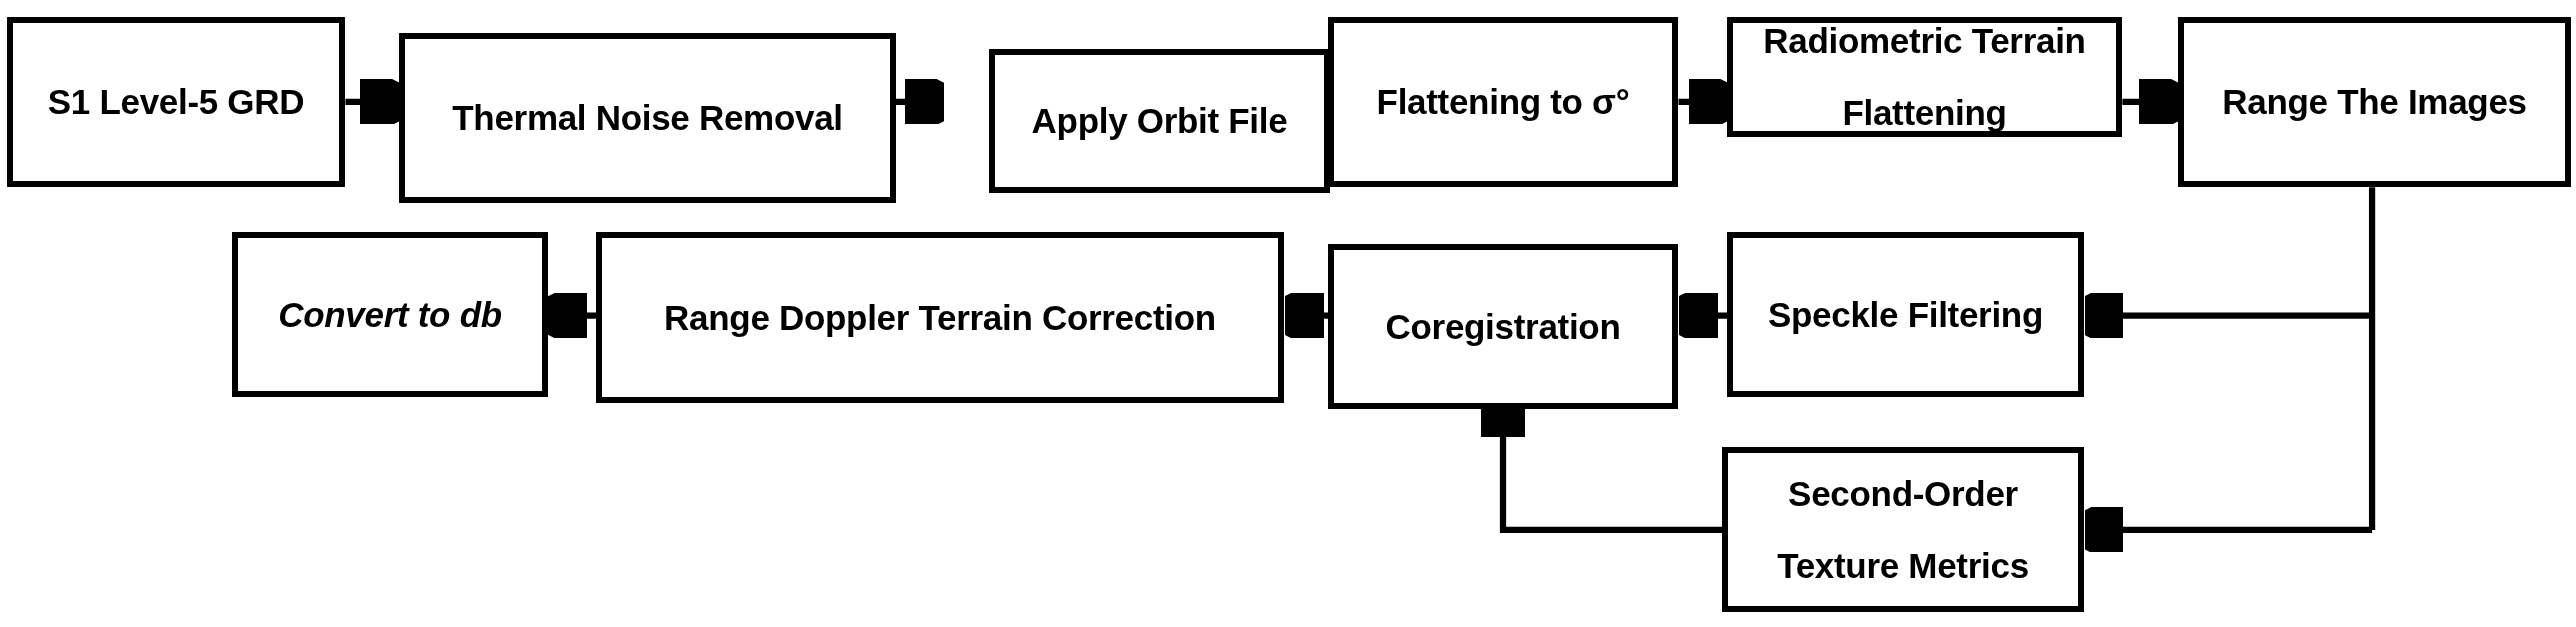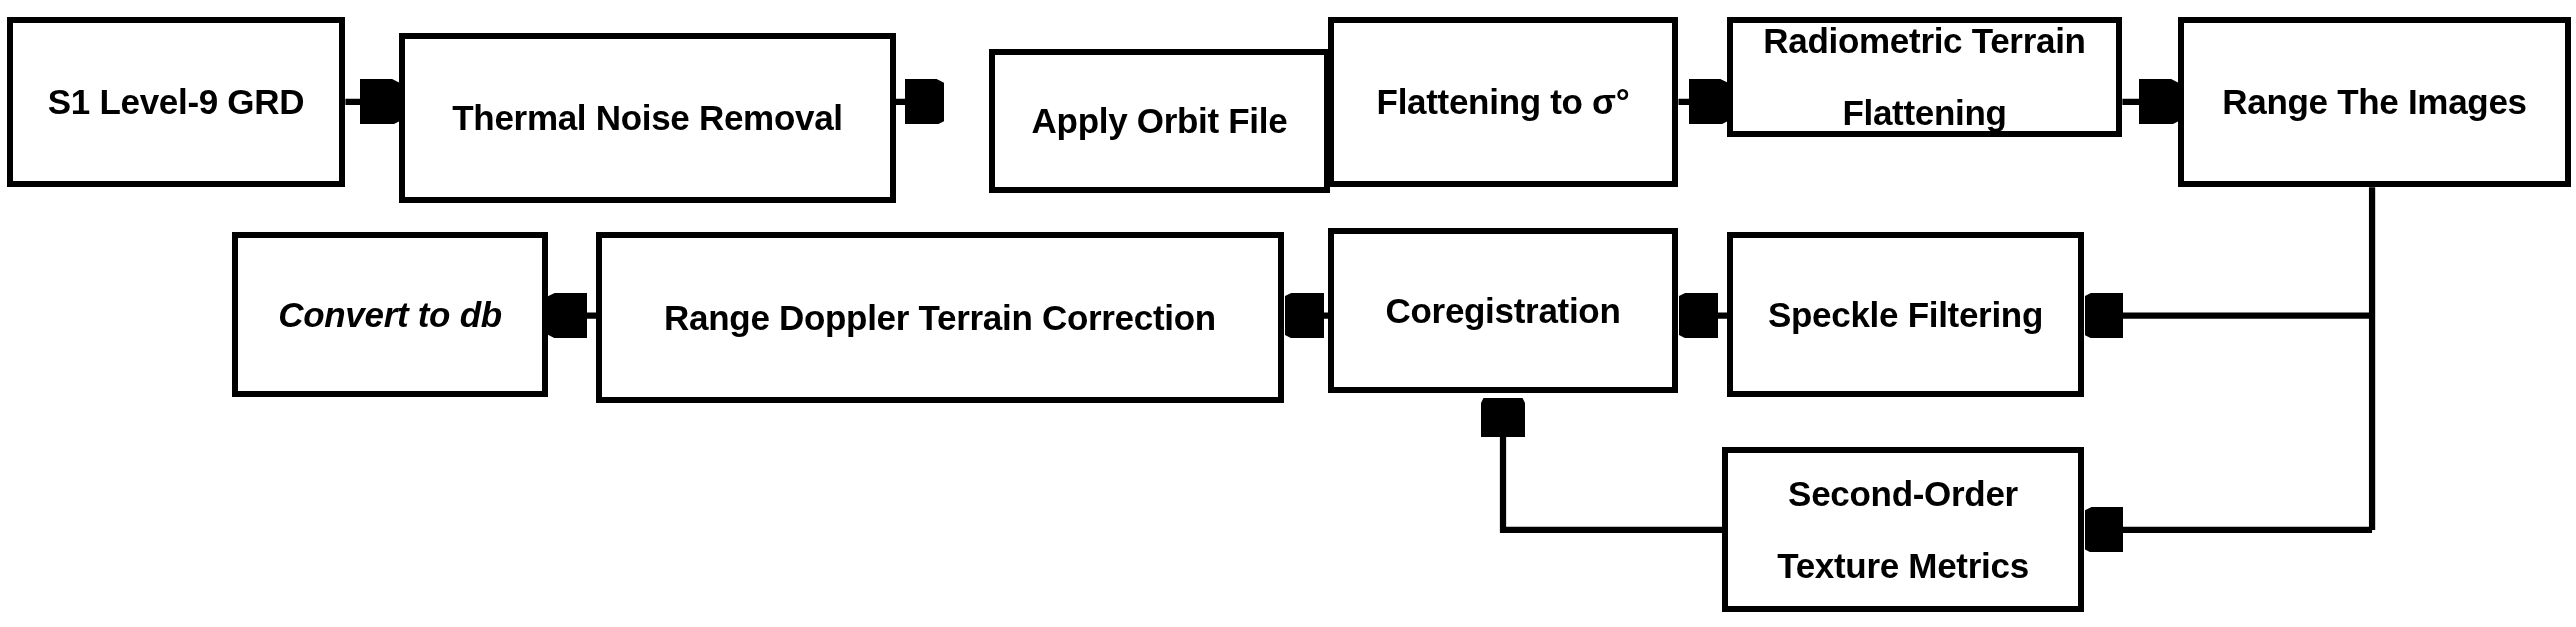"S1 Level-9 GRD" span { text: Level-9 -> Level-5 }
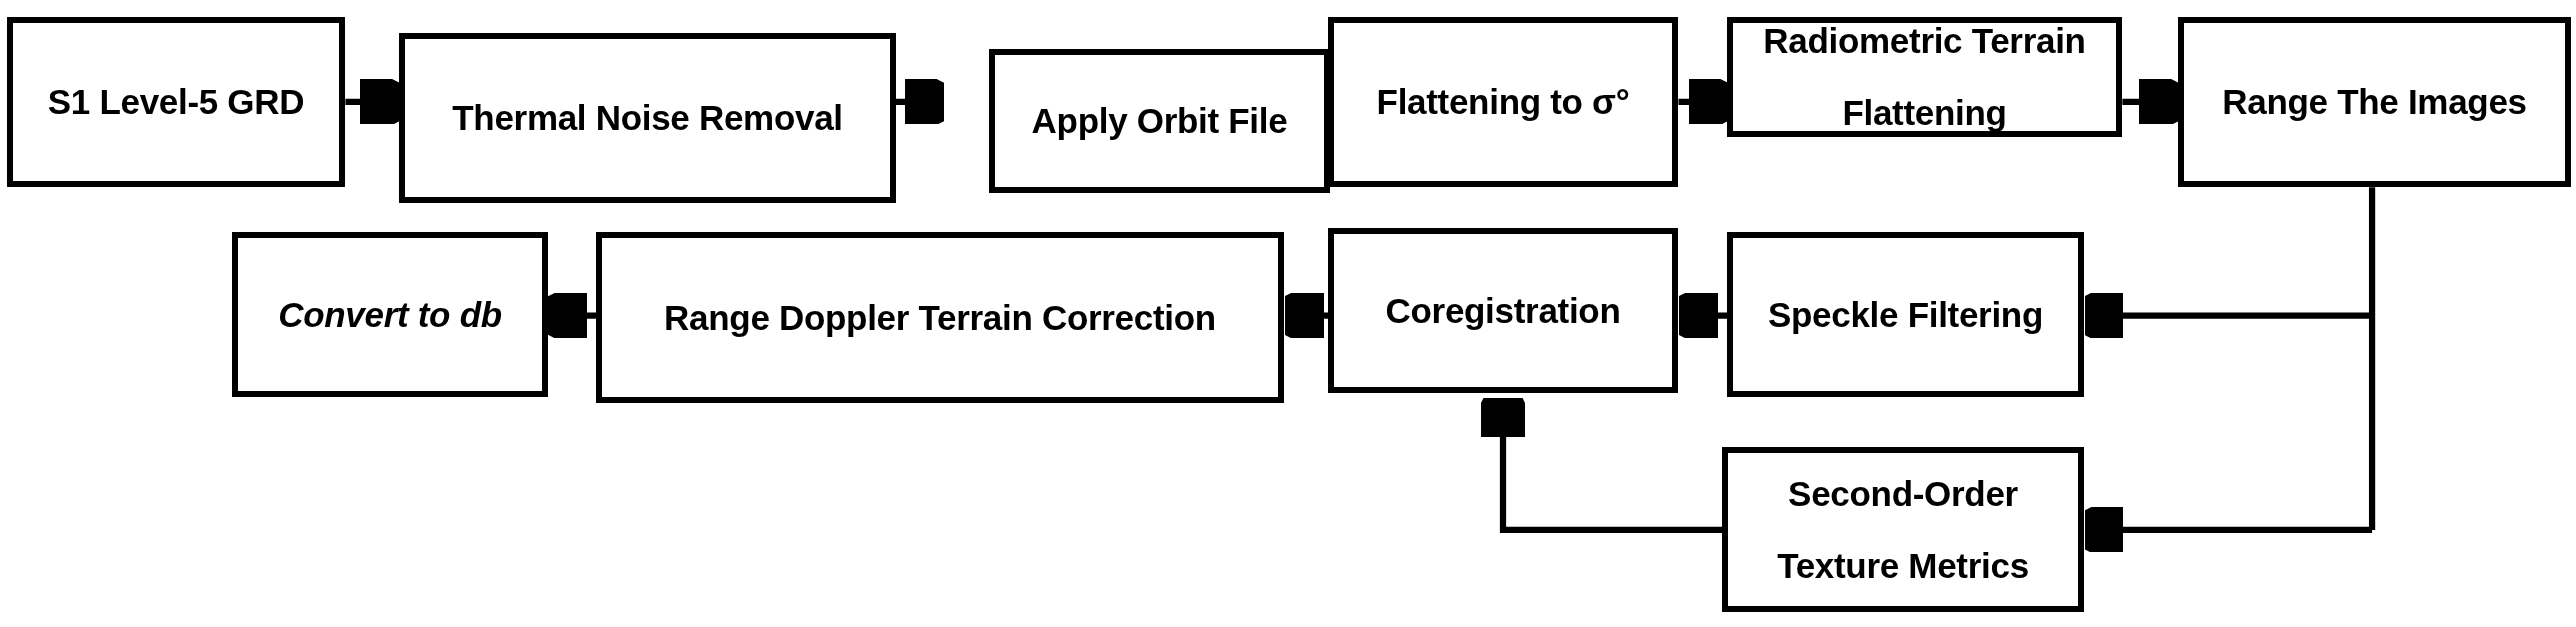"Coregistration" .n9 { top: 228px -> 244px }
